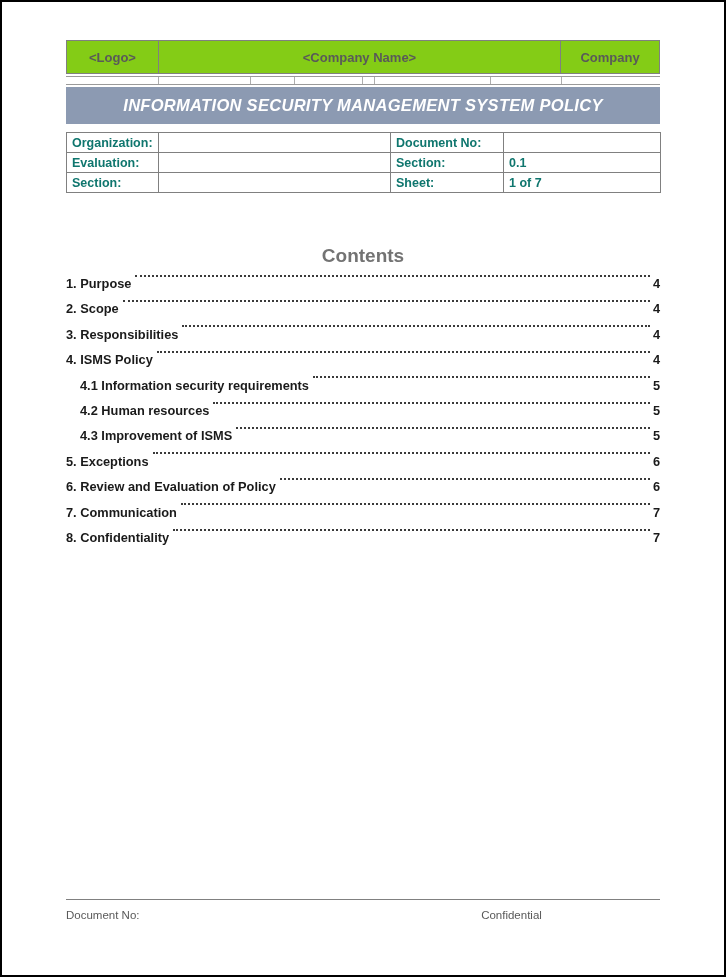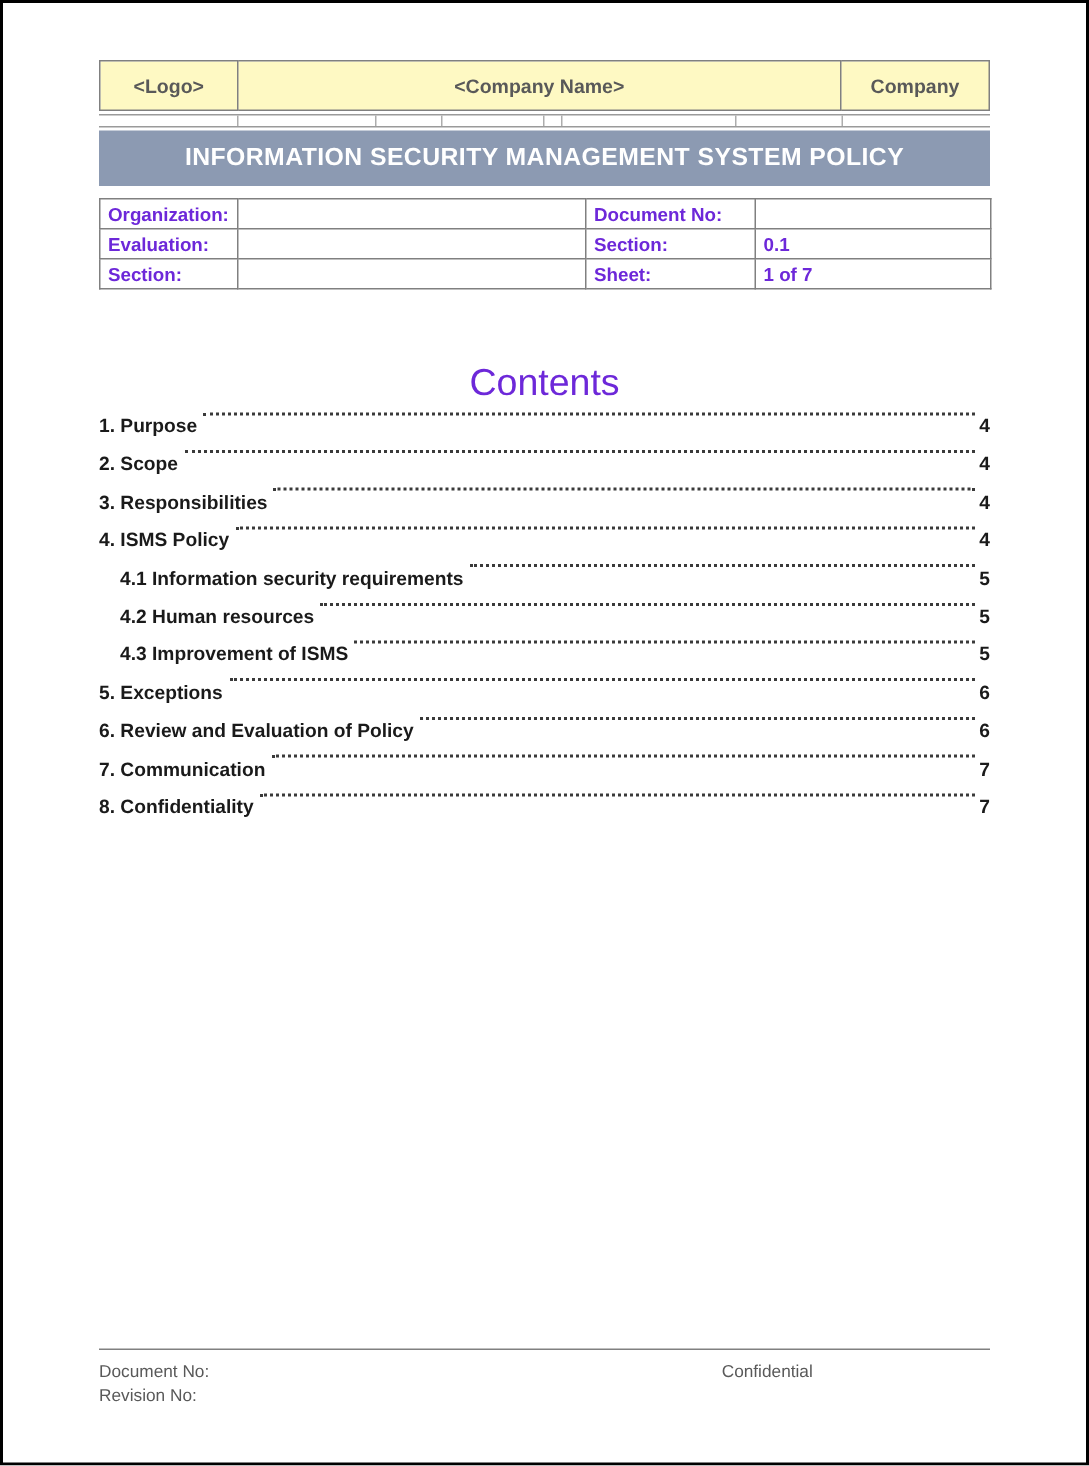"<Logo>" .header-table td { background: #fef9c3 -> #84cc16 }
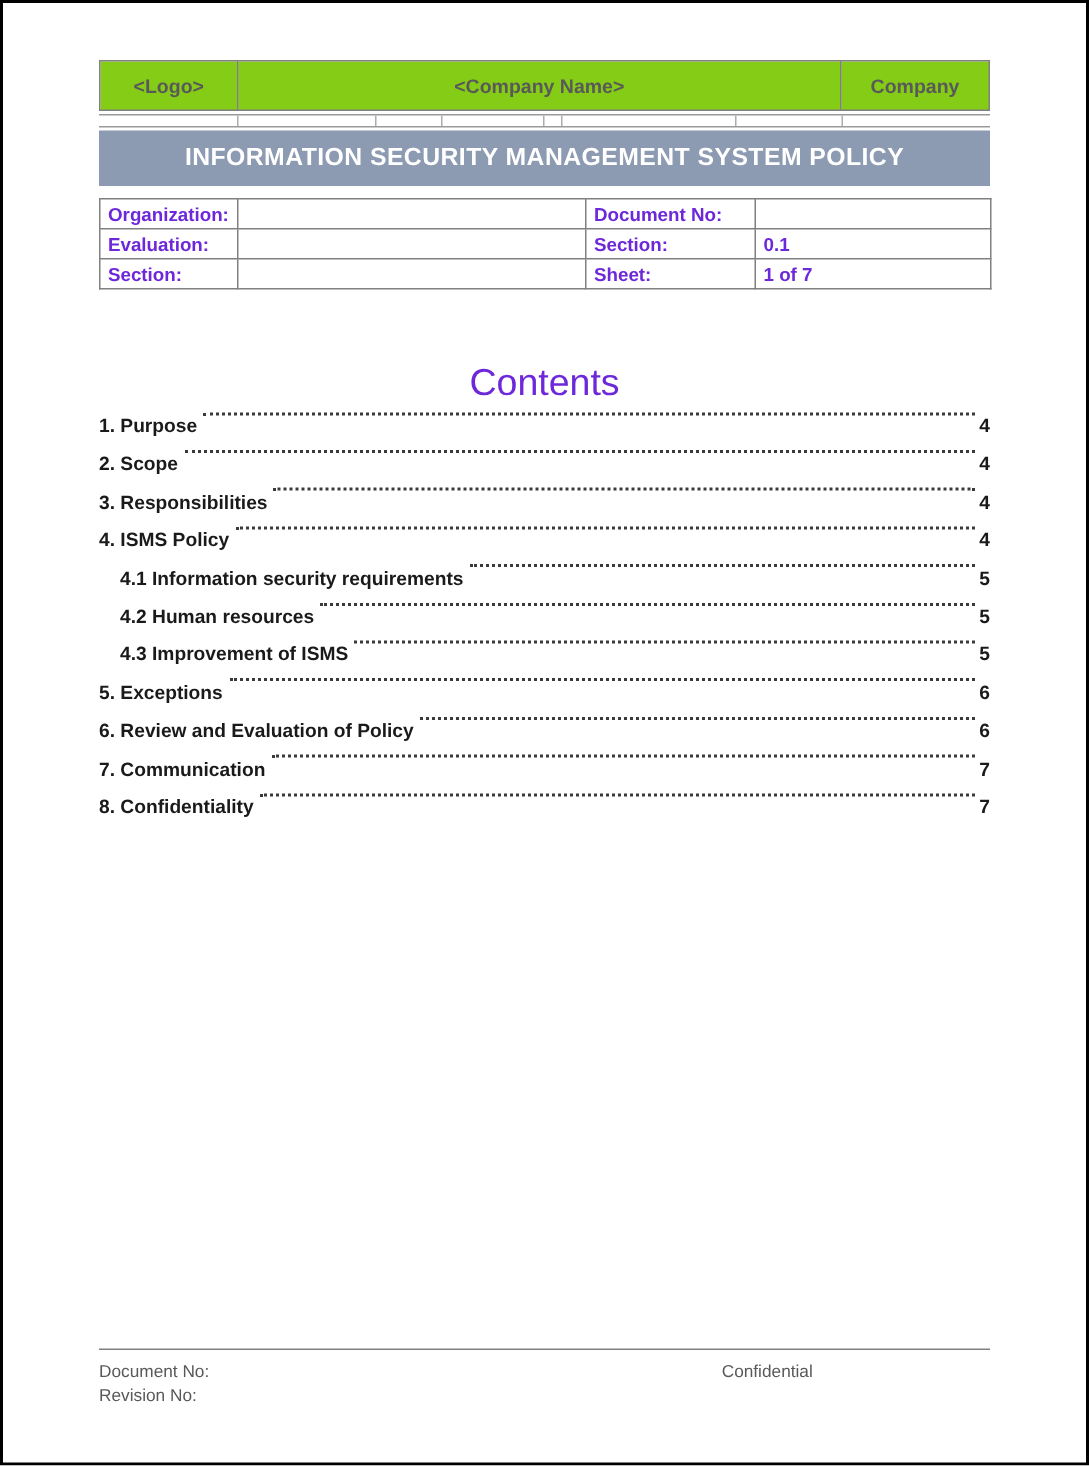"INFORMATION SECURITY MANAGEMENT SYSTEM" .banner { font-style: none -> italic }
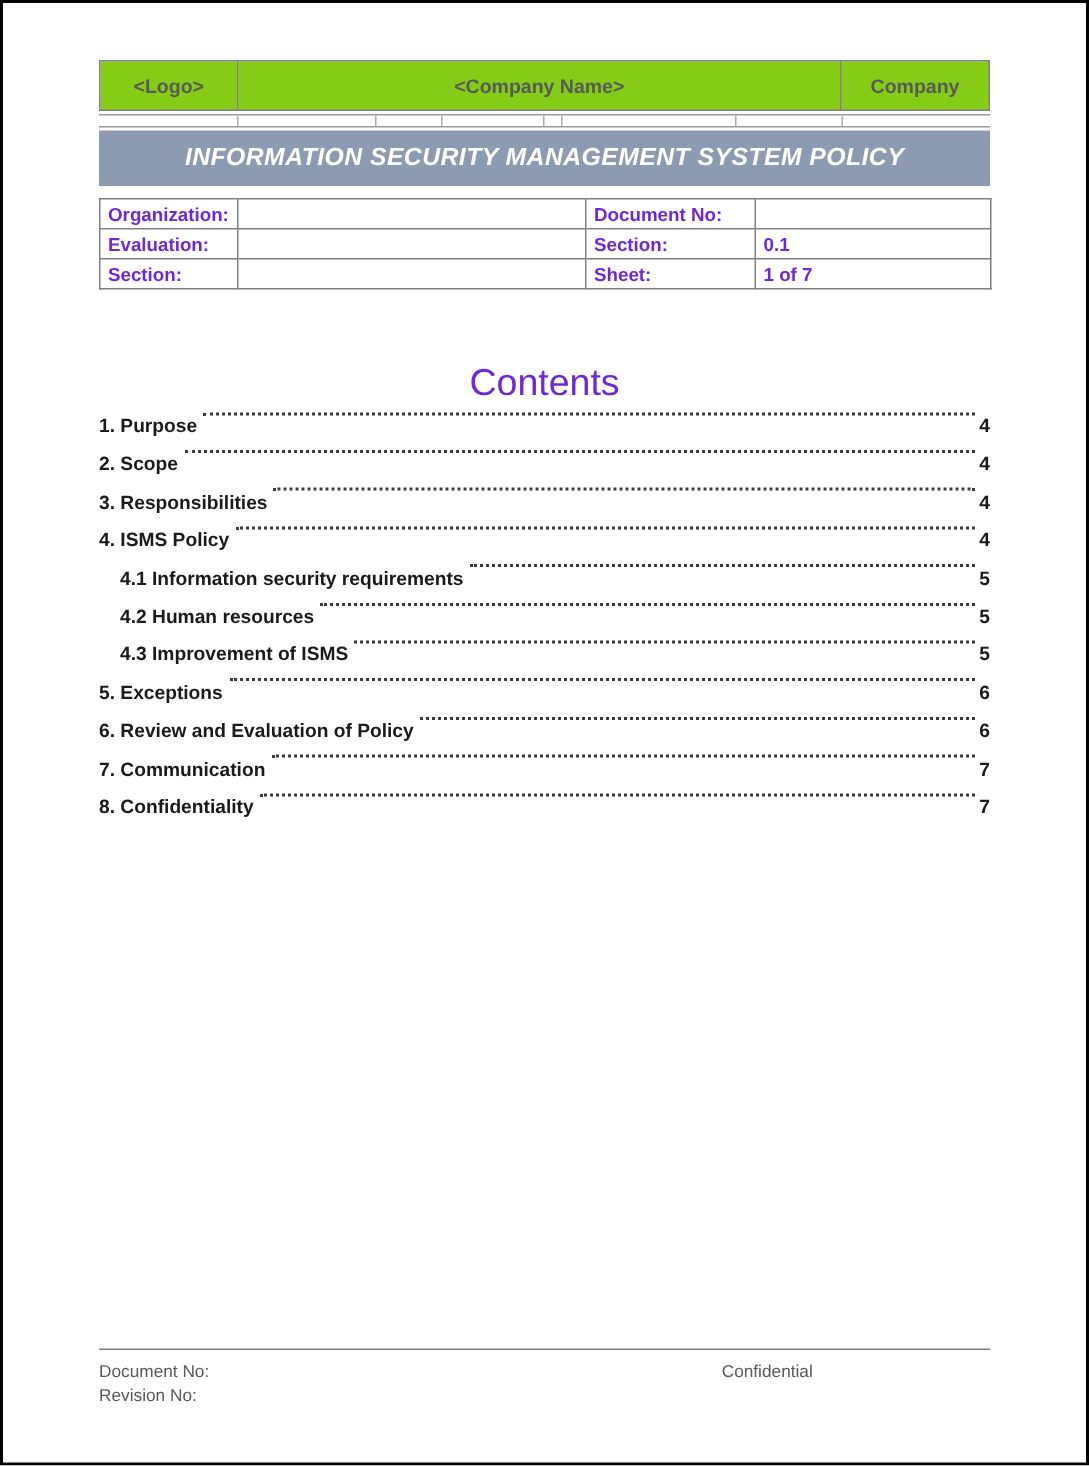"Organization:" .info-table td { color: #6d28d9 -> #0f766e }
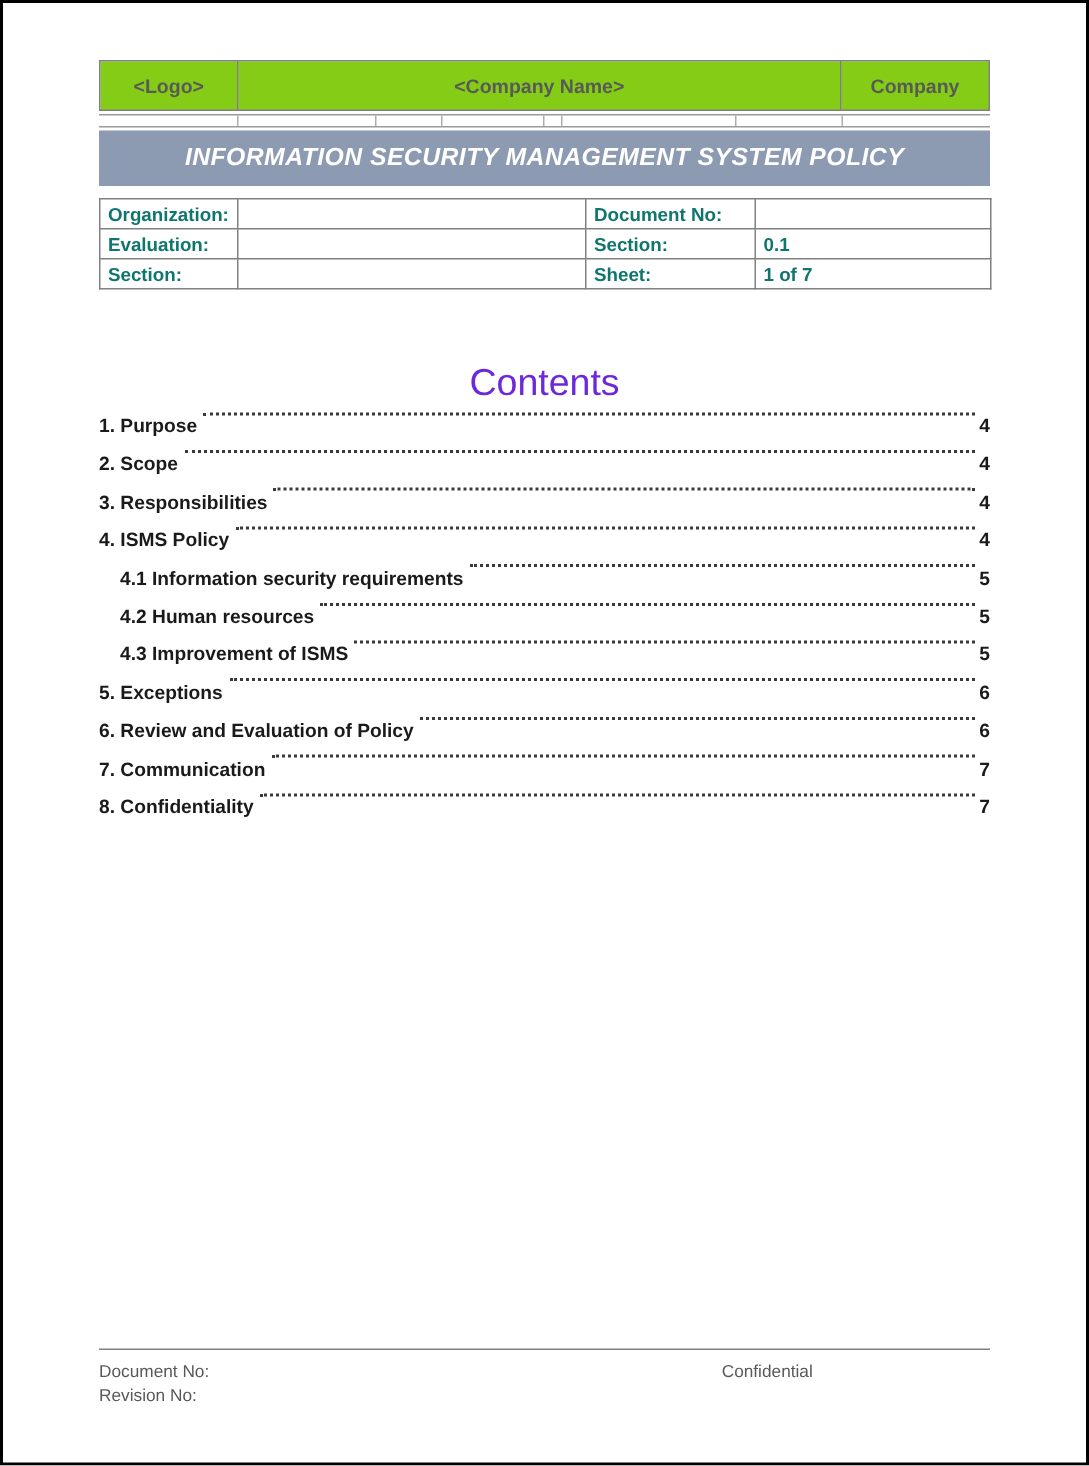"Contents" .contents-heading { color: #6d28d9 -> #737373; font-size: 25px -> 19px; font-weight: normal -> bold }
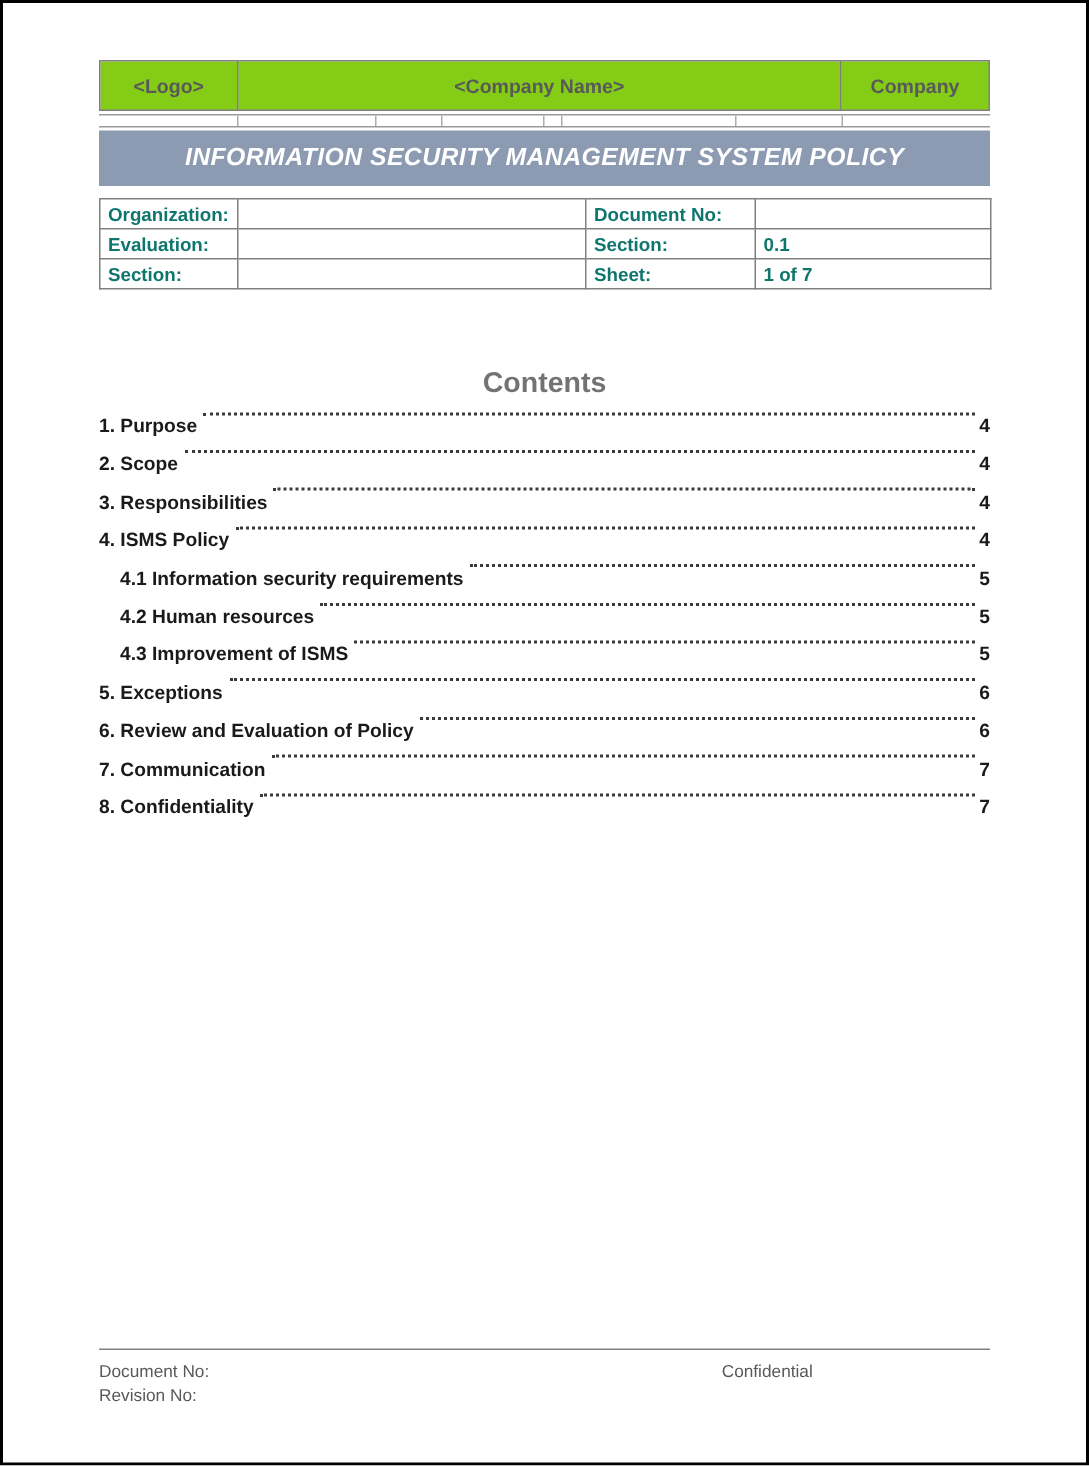"Revision No:" div { html: <div>Revision No:</div> -> none }
